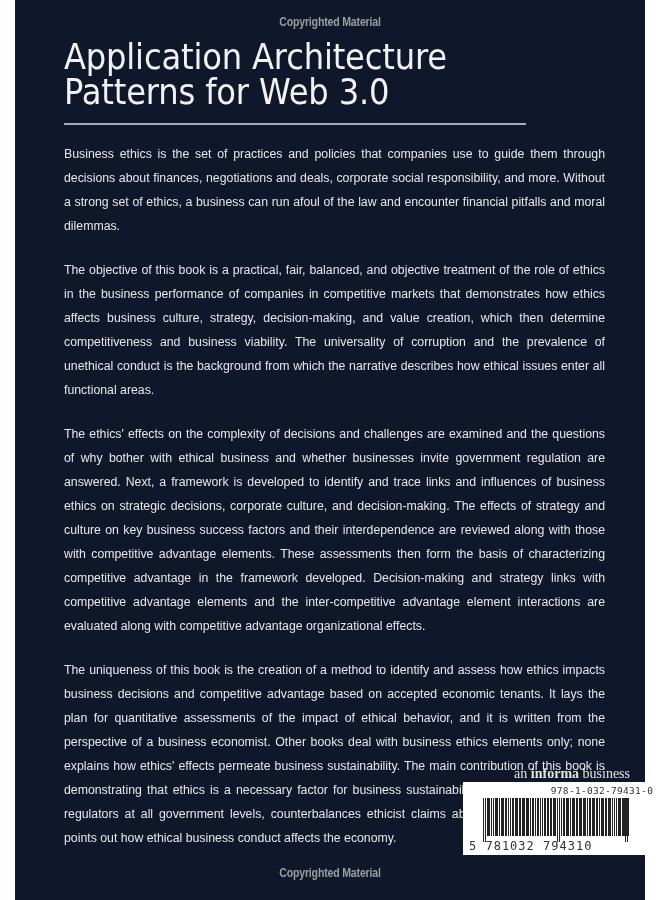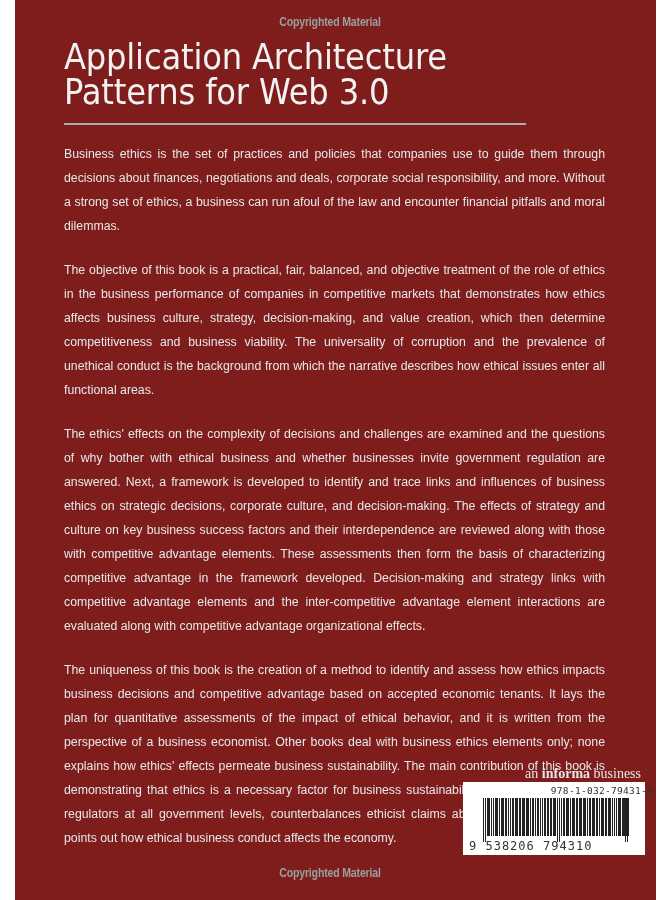"Copyrighted Material" .cover { background: #7f1d1d -> #0f172a; padding-left: 11px -> none }
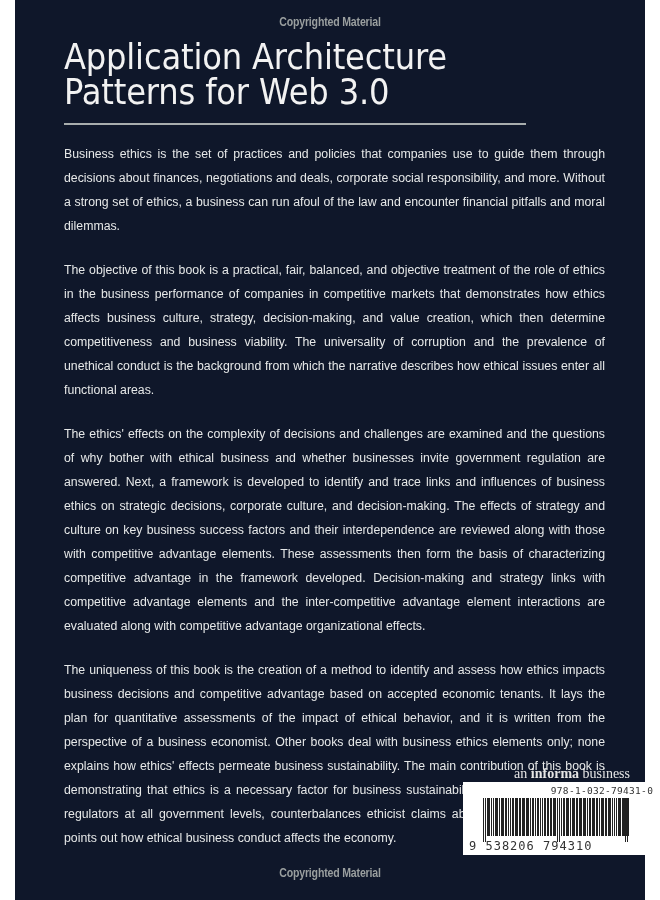"9 538206 794310" div.isbn-bottom { text: 9 538206 -> 5 781032 }
